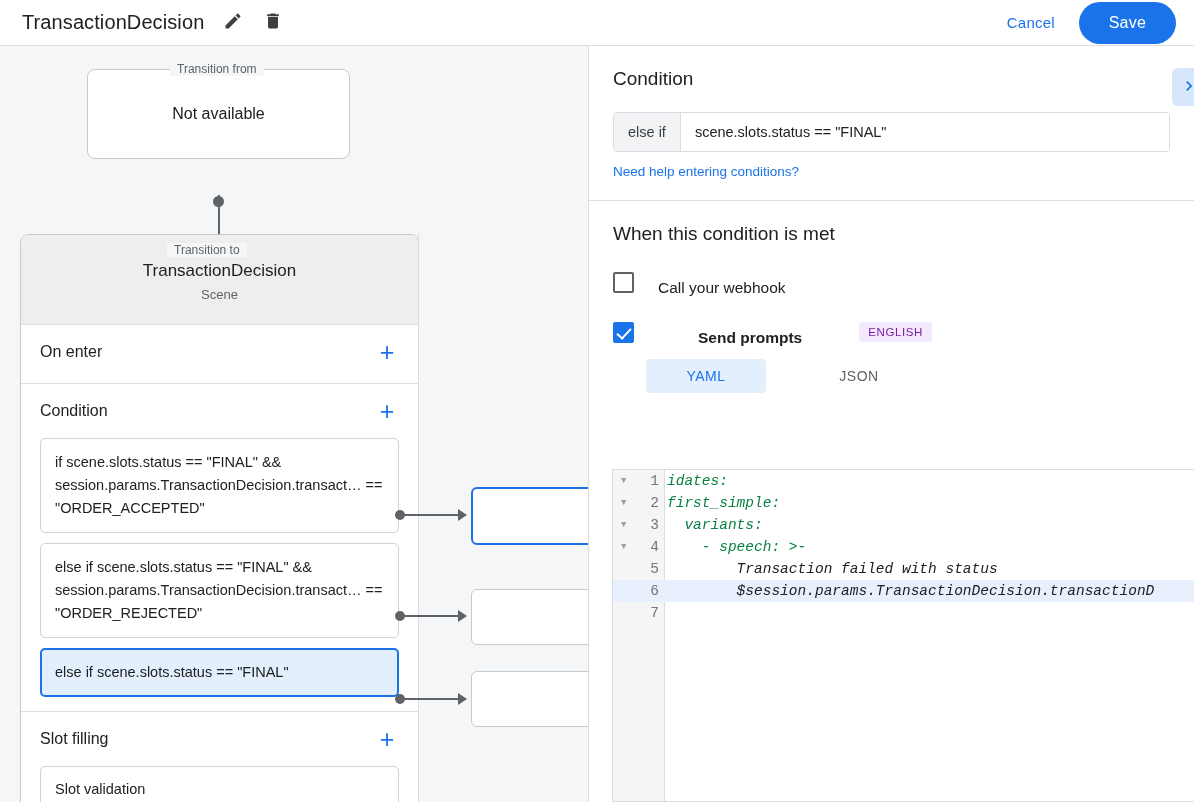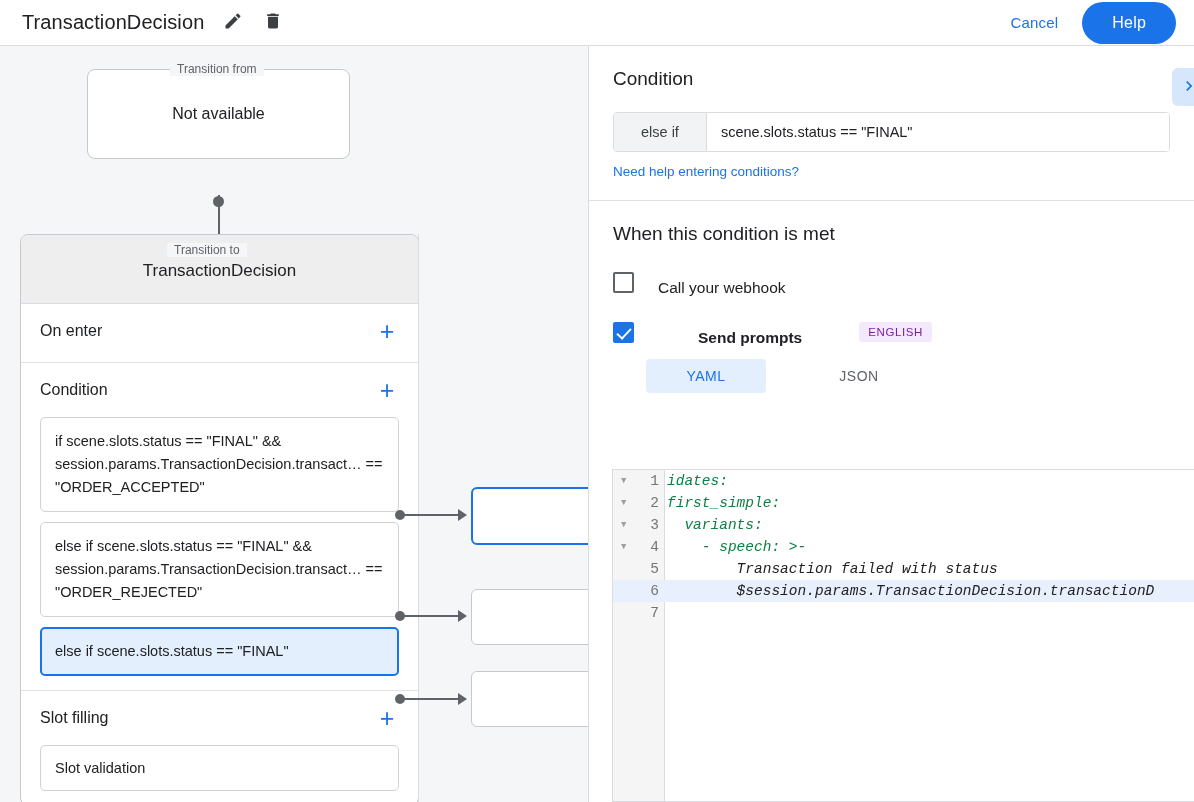"Help" button.save-btn { text: Help -> Save }
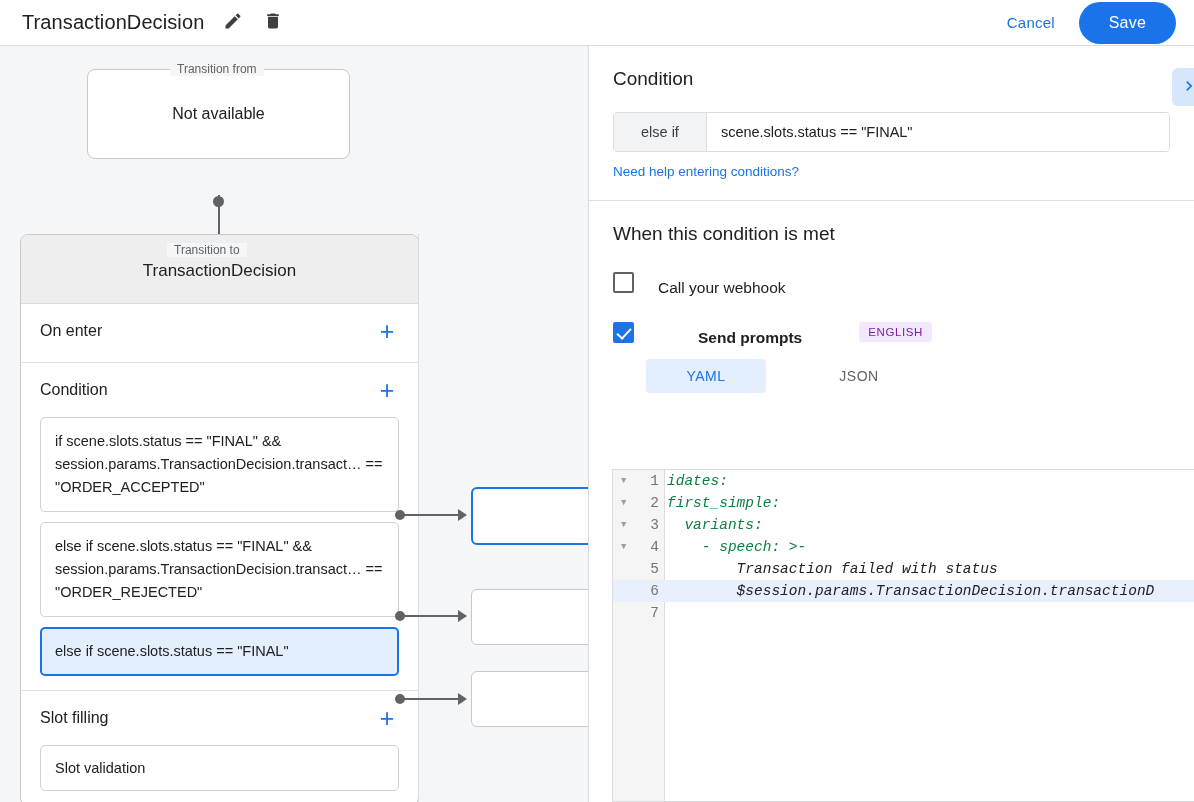"else if" .cond-prefix { padding: 0 27px -> 0 14px }
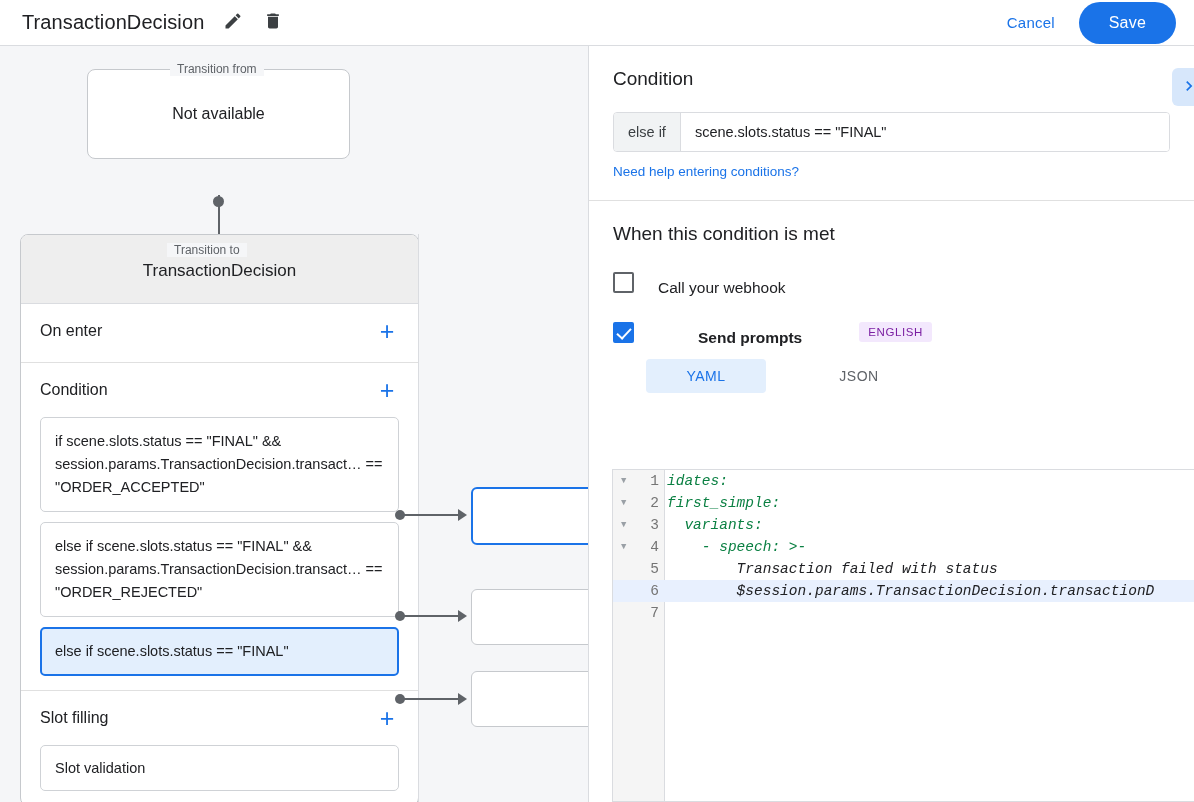"Scene" div.scene-head-sub { html: none -> <div>Scene</div> }
